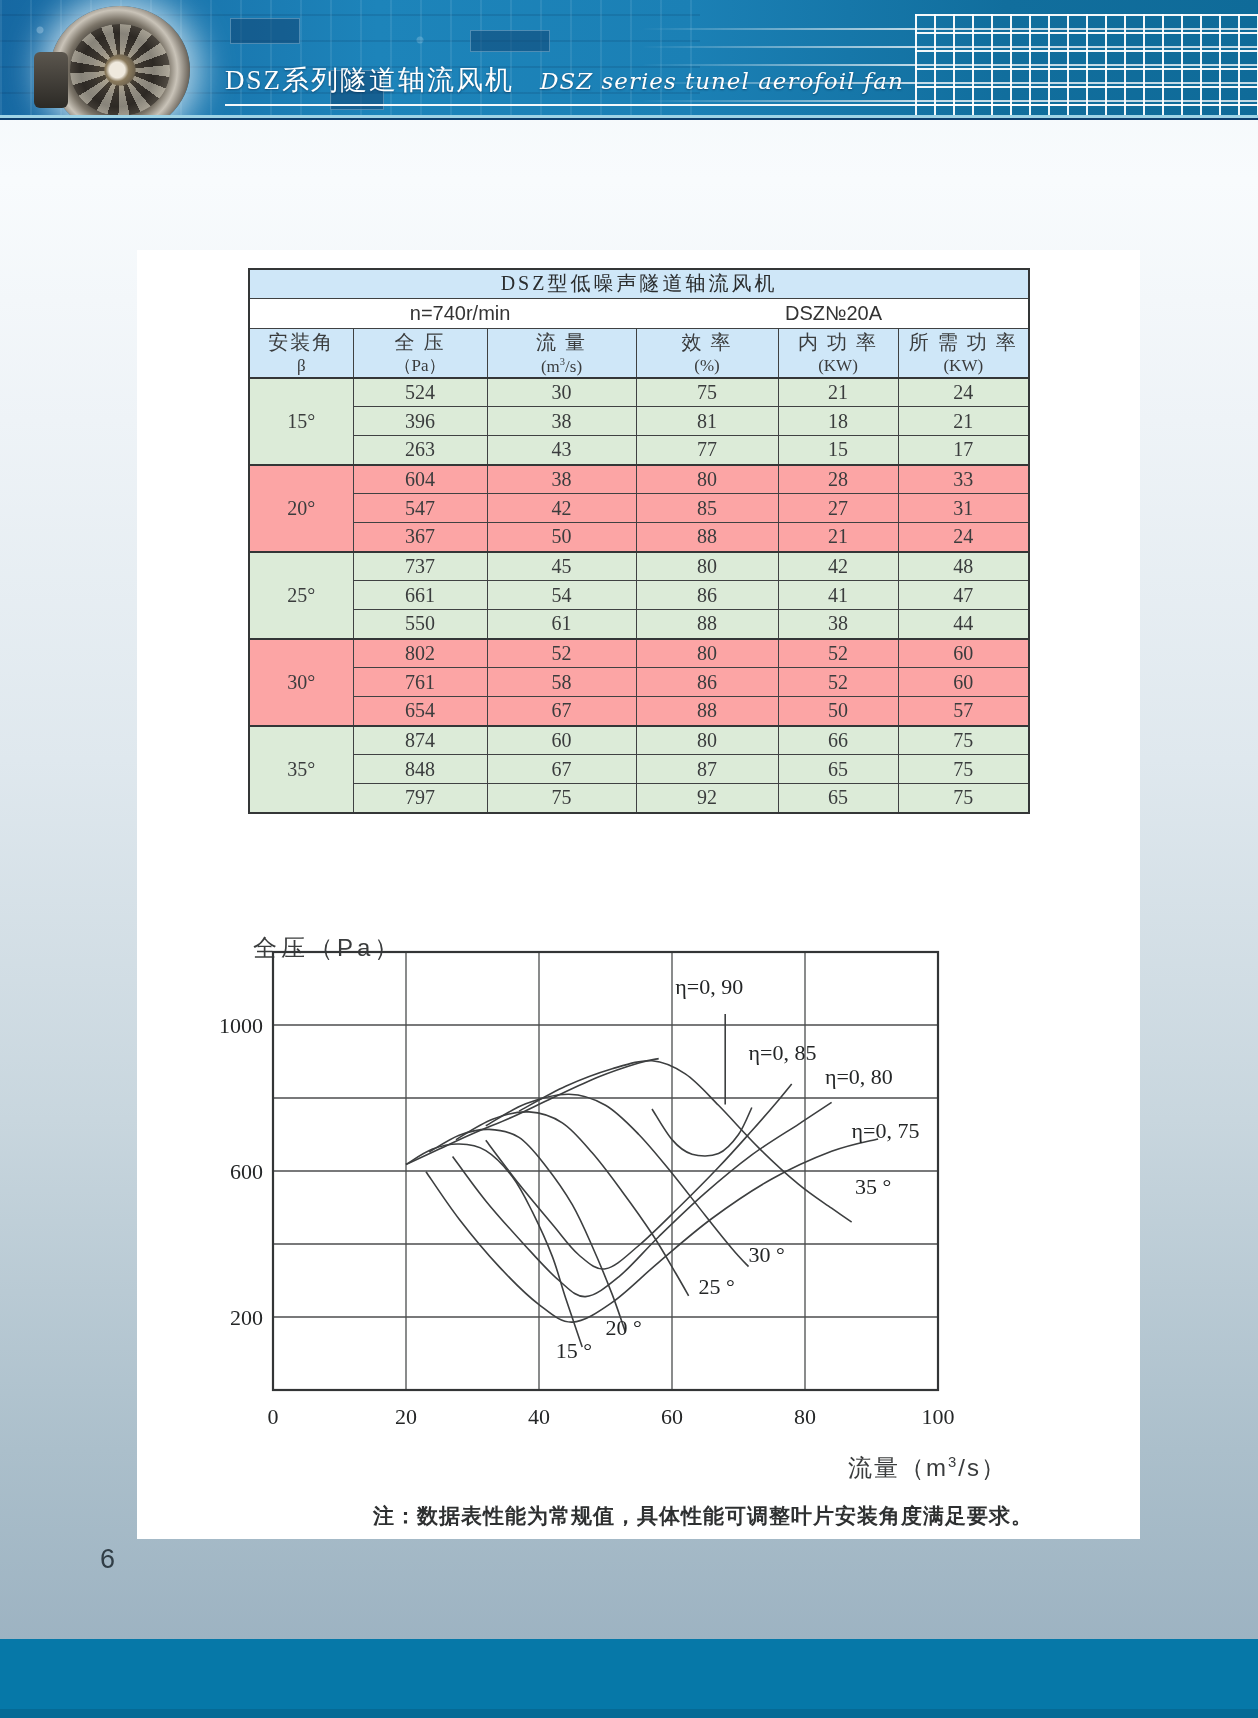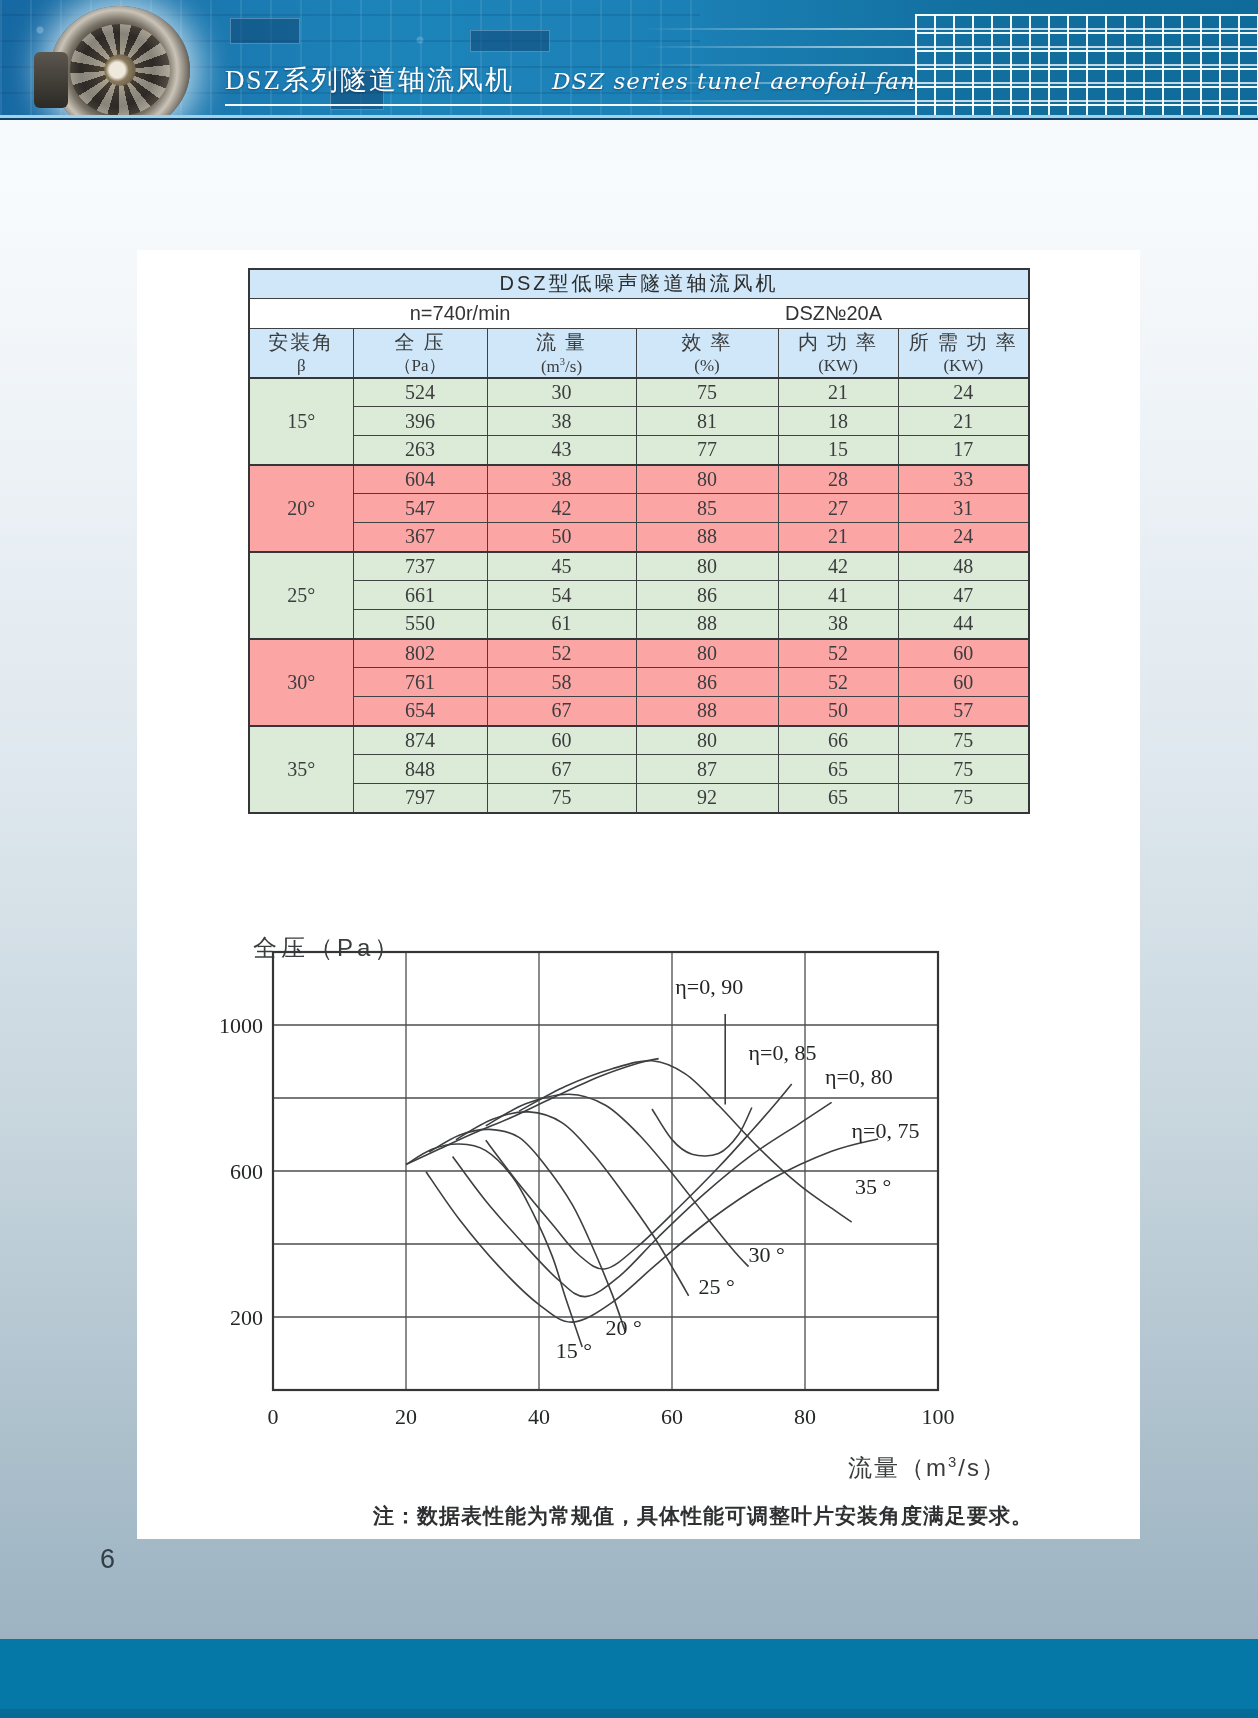"DSZ series tunel aerofoil fan" .htitle .en { margin-left: 38px -> 26px }
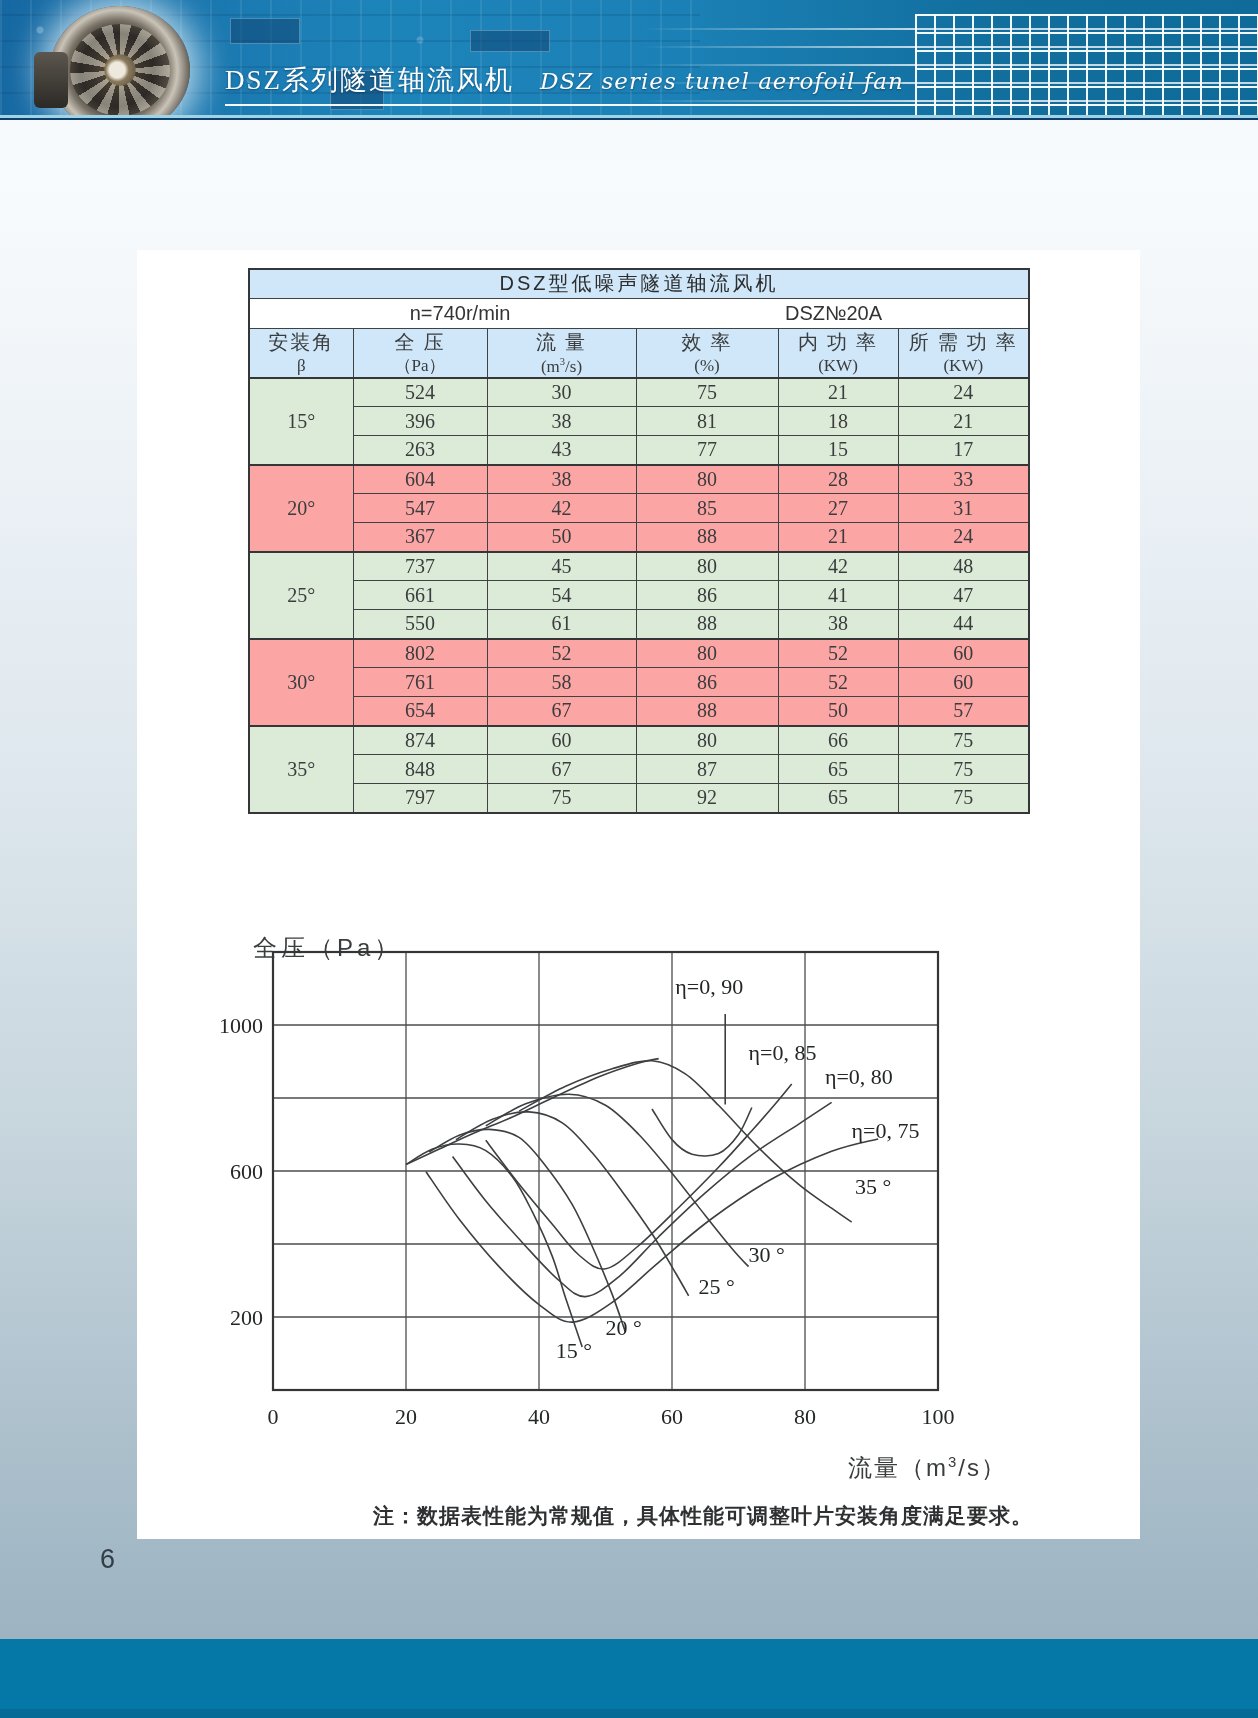"DSZ型低噪声隧道轴流风机" td.title-cell { font-family: Liberation Sans, sans-serif -> Liberation Serif, serif }
